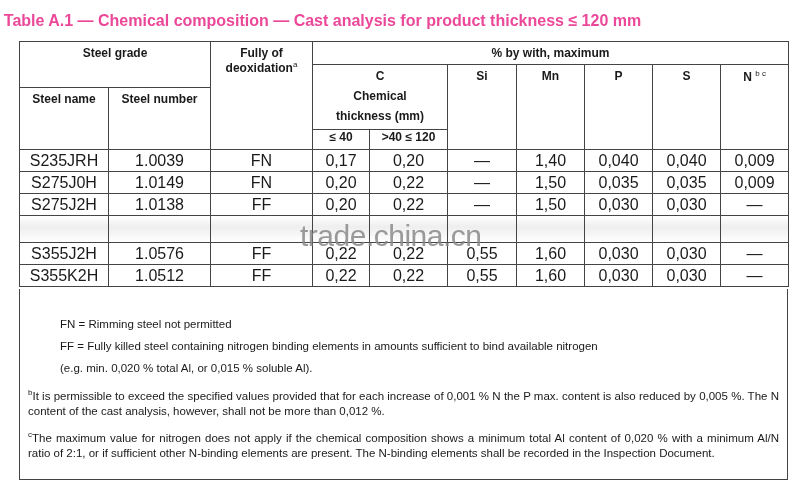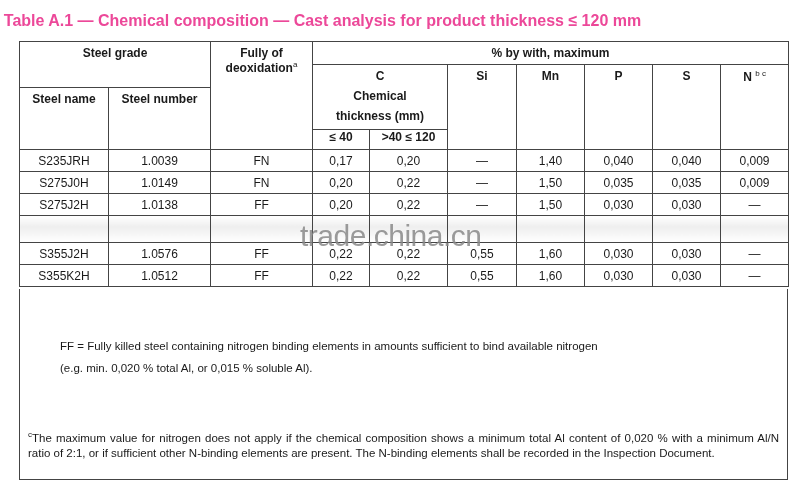"S235JRH" td { font-size: 12px -> 16px }
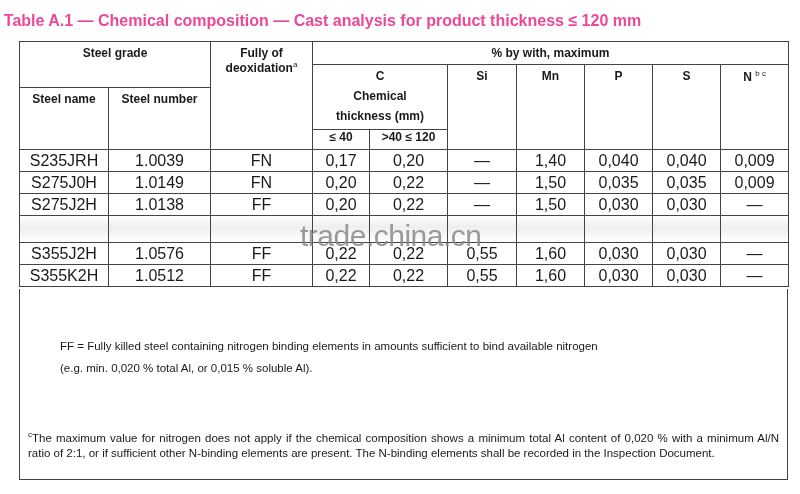"FN = Rimming steel not" div.note { html: none -> <div>FN = Rimming steel not permitted</div> }
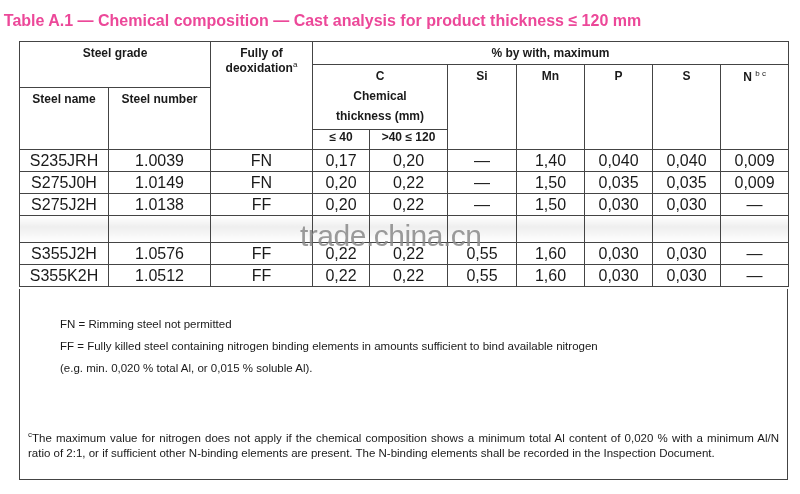"bIt is permissible to exceed" div.note { html: none -> <div> <sup>b</sup><span>It is permissible to exceed the specified values provided that for each increase of 0,001 % N the P max. content is also reduced by 0,005 %. The N content of the cast analysis, however, shall not be more than 0,012 %.</span> </div> }
